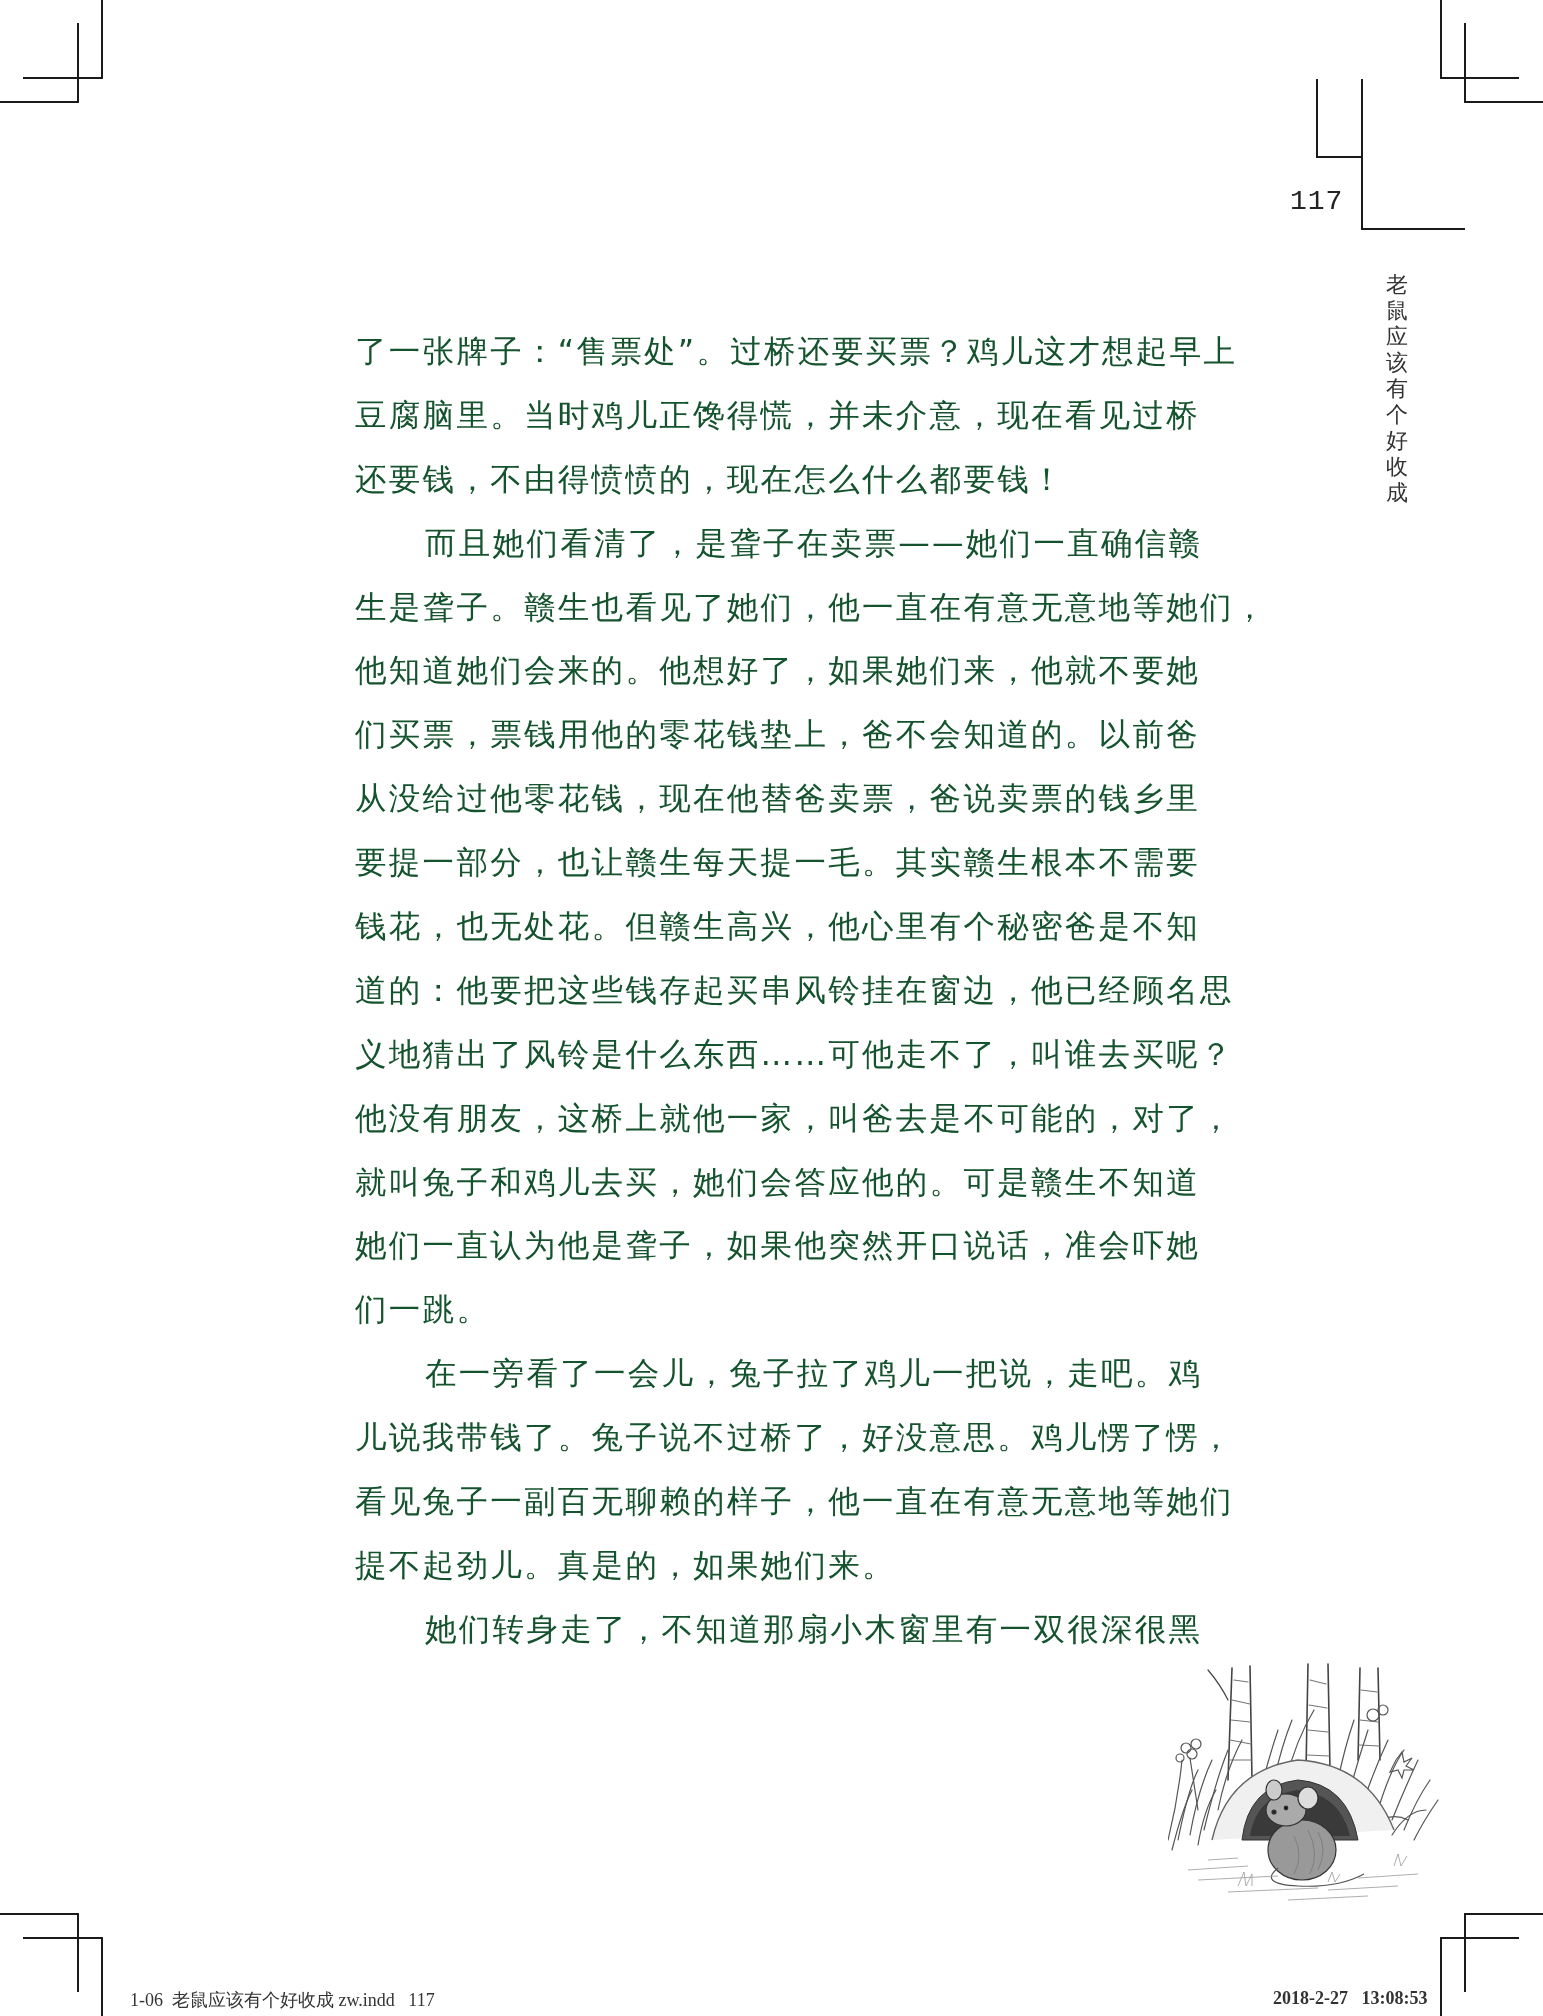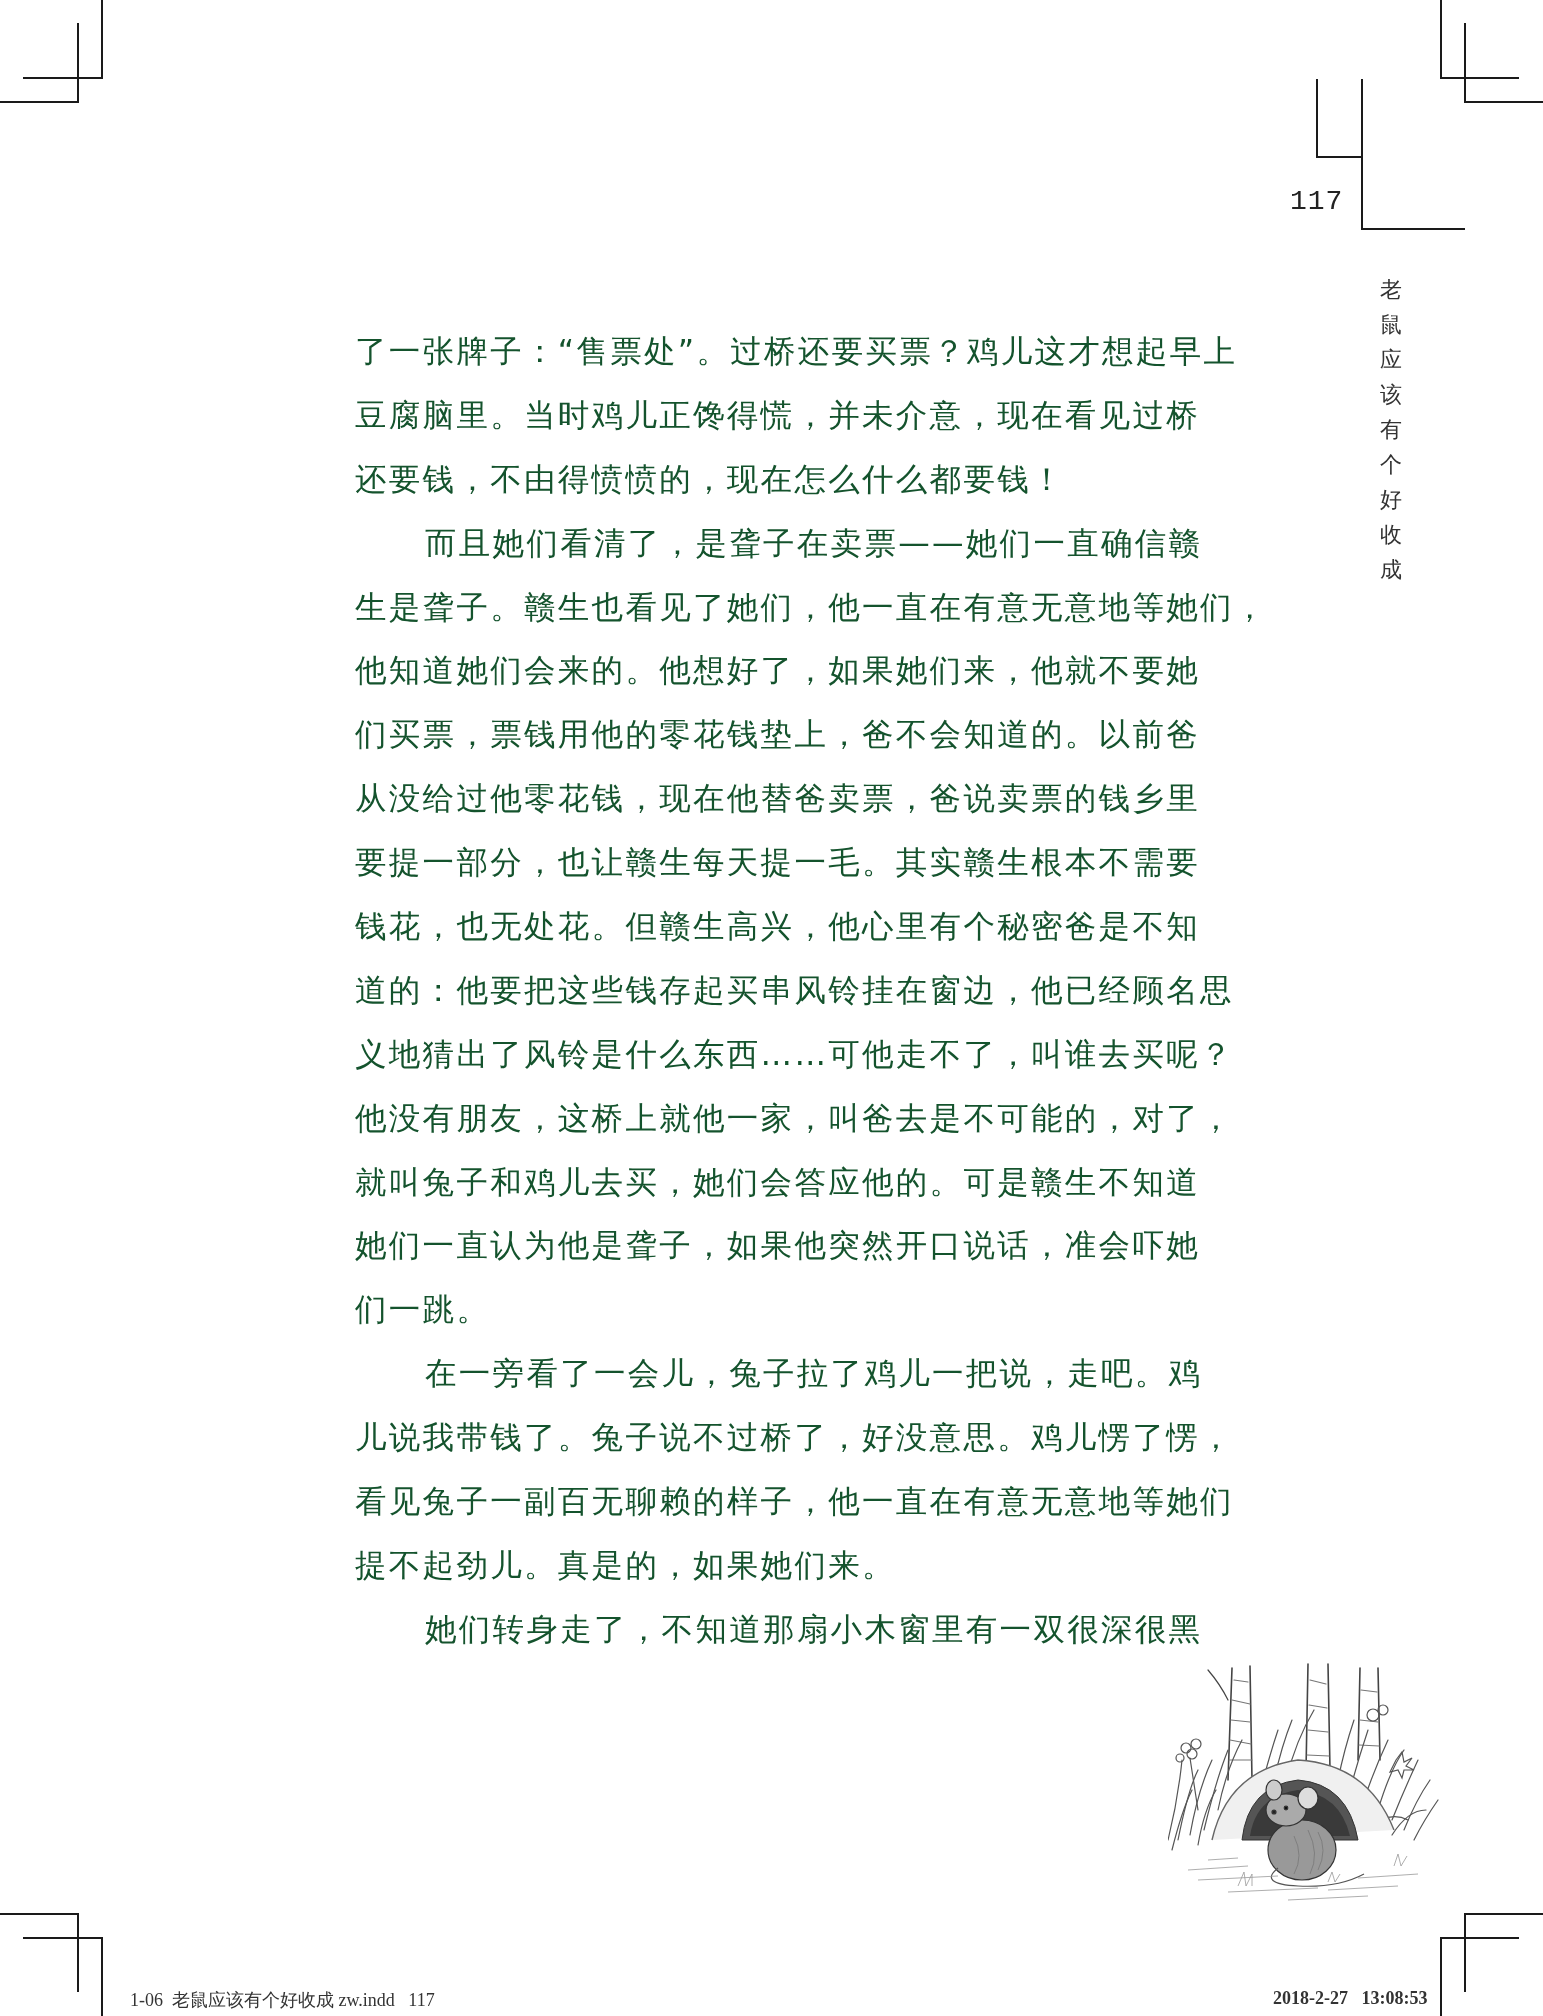"老鼠应该有个好收成" .running-title { line-height: 35px -> 26px; text-align: left -> right }
